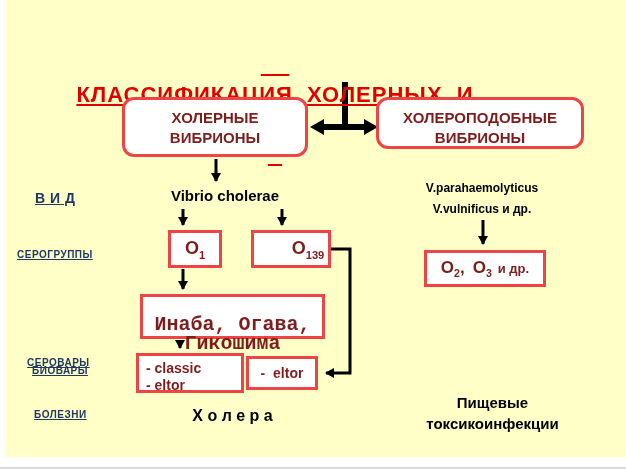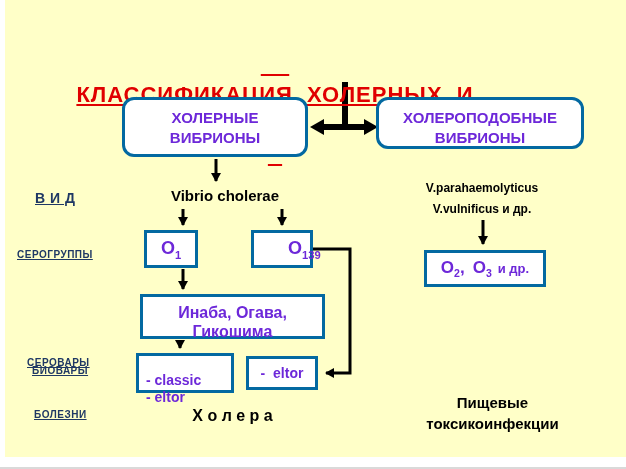"ХОЛЕРНЫЕ" .box { border: 3px solid #0369a1 -> 3px solid #ef4444; color: #6d28d9 -> #7f1d1d }
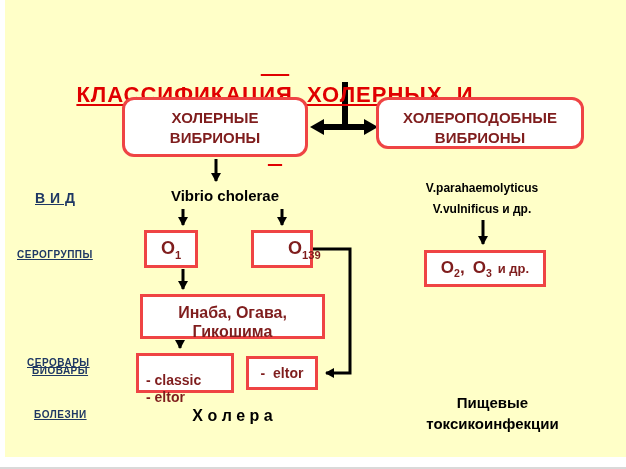"O1" div.box { left: 144px -> 168px }
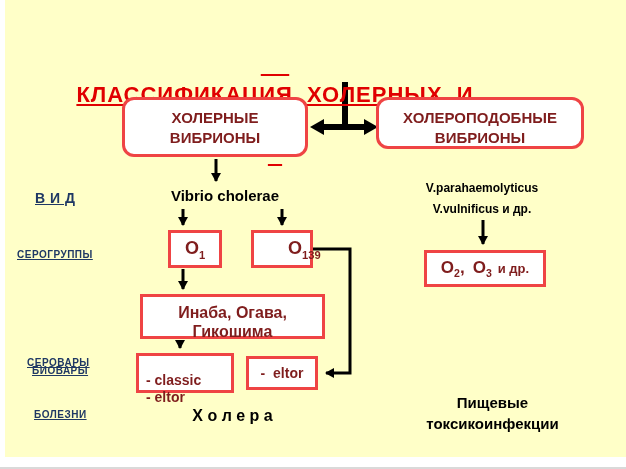"O139" div.box { width: 62px -> 80px }
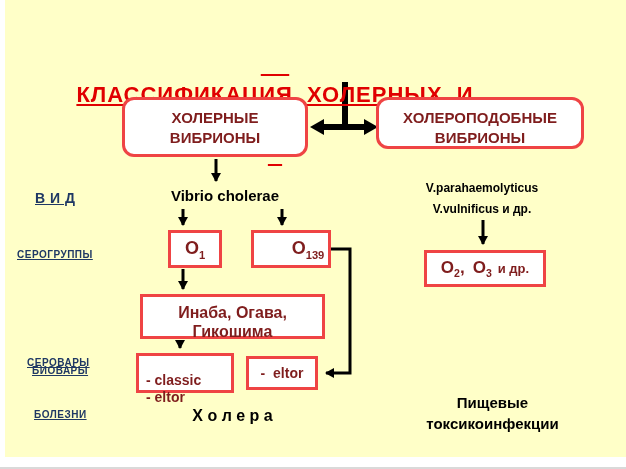"Инаба, Огава," div.box { font-family: none -> Liberation Mono, monospace; font-size: 16px -> 20px; padding-top: 6px -> 18px }
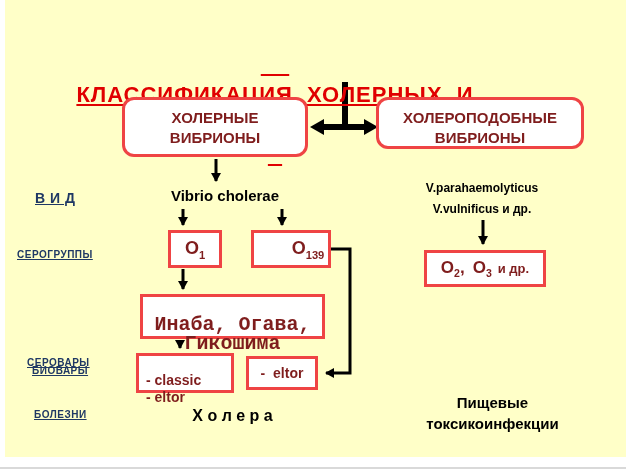"- classic" div.box { padding: 16px 0 0 7px -> 4px 0 0 7px; width: 98px -> 108px }
